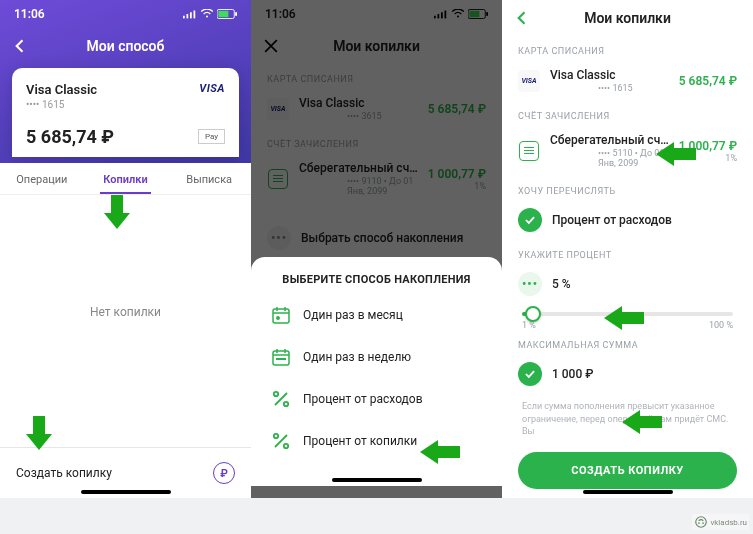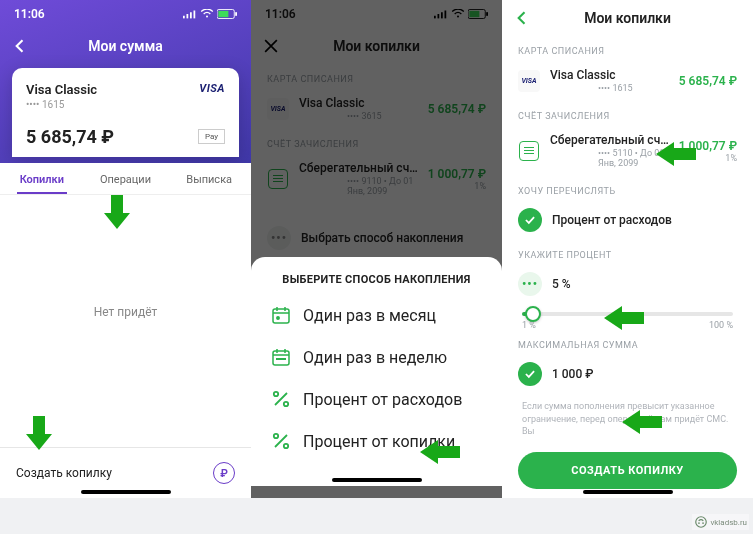"Мои сумма" span { text: сумма -> способ }
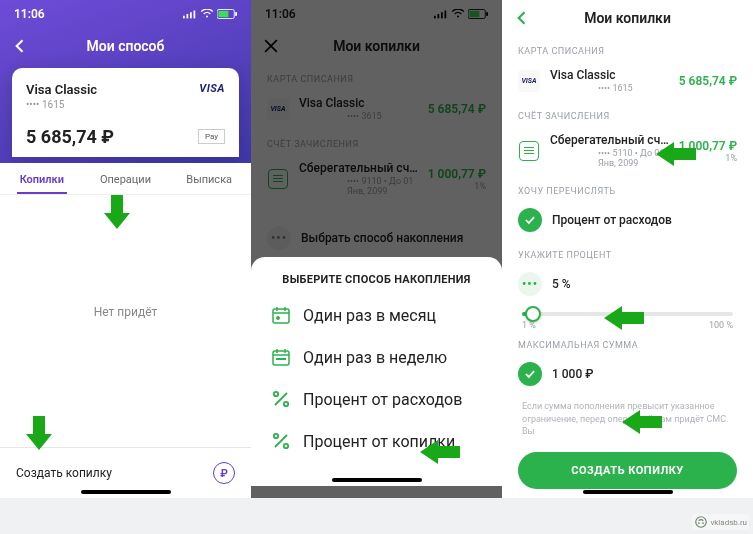"Копилки" div.tab { order: before "Операции" -> after "Операции" }
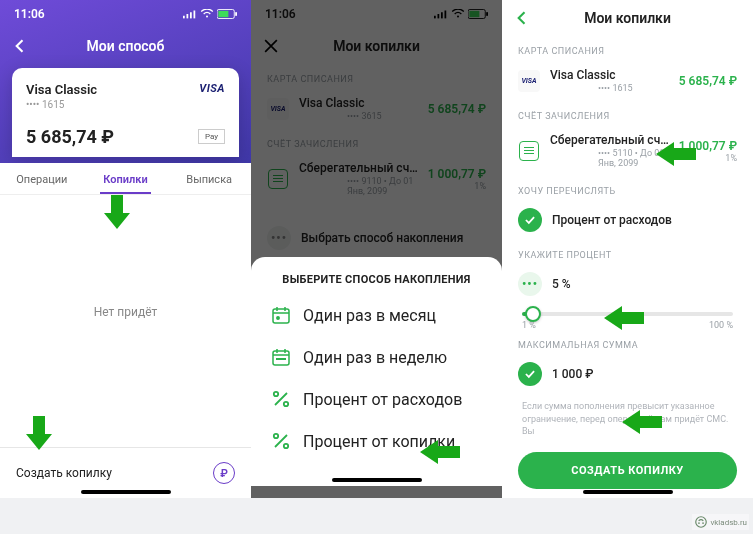"Нет придёт" div.s1-body { text: придёт -> копилки }
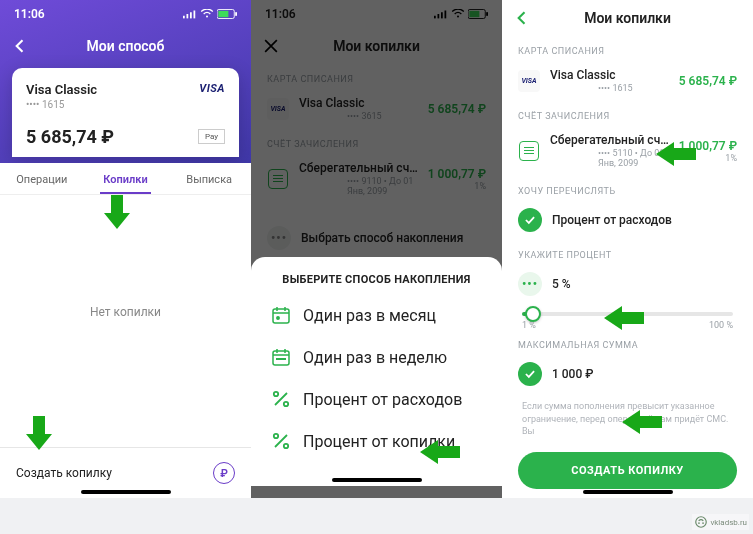"Один раз в месяц" .sheet-row { font-size: 16px -> 12px }
